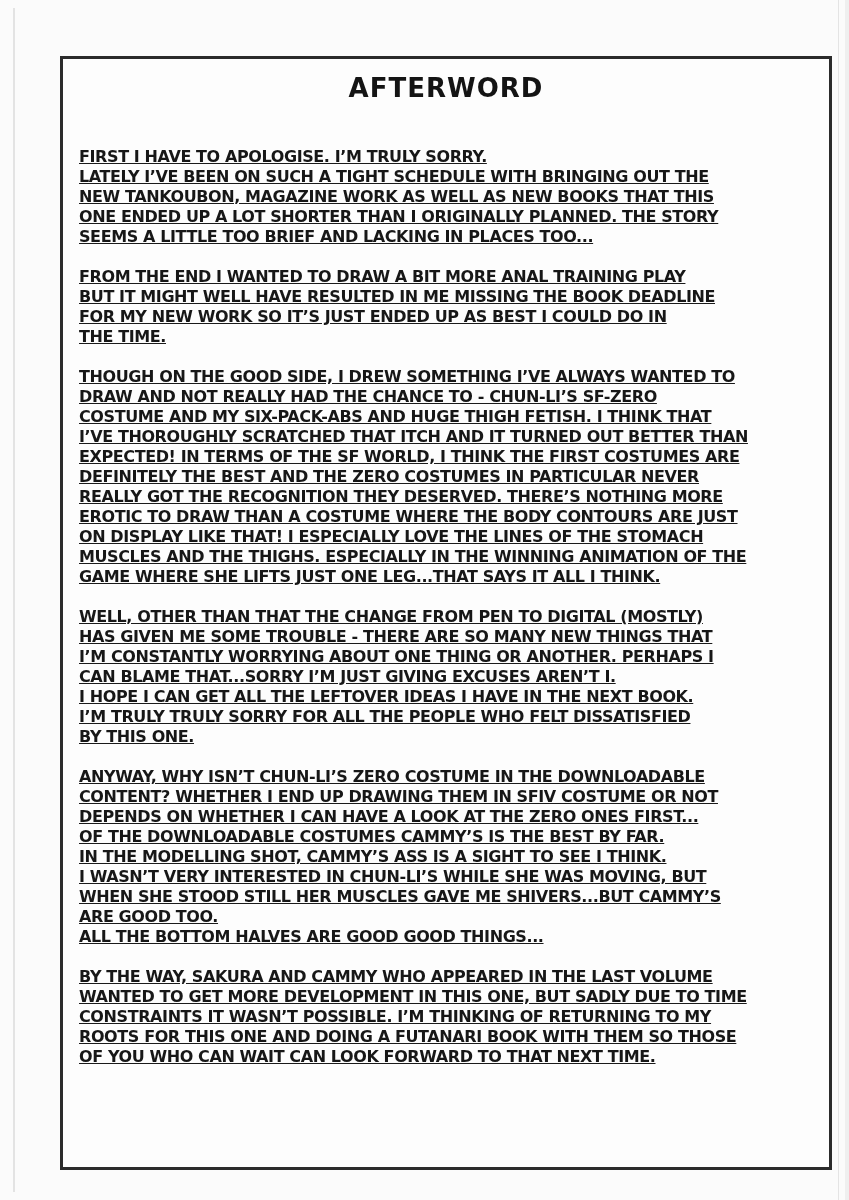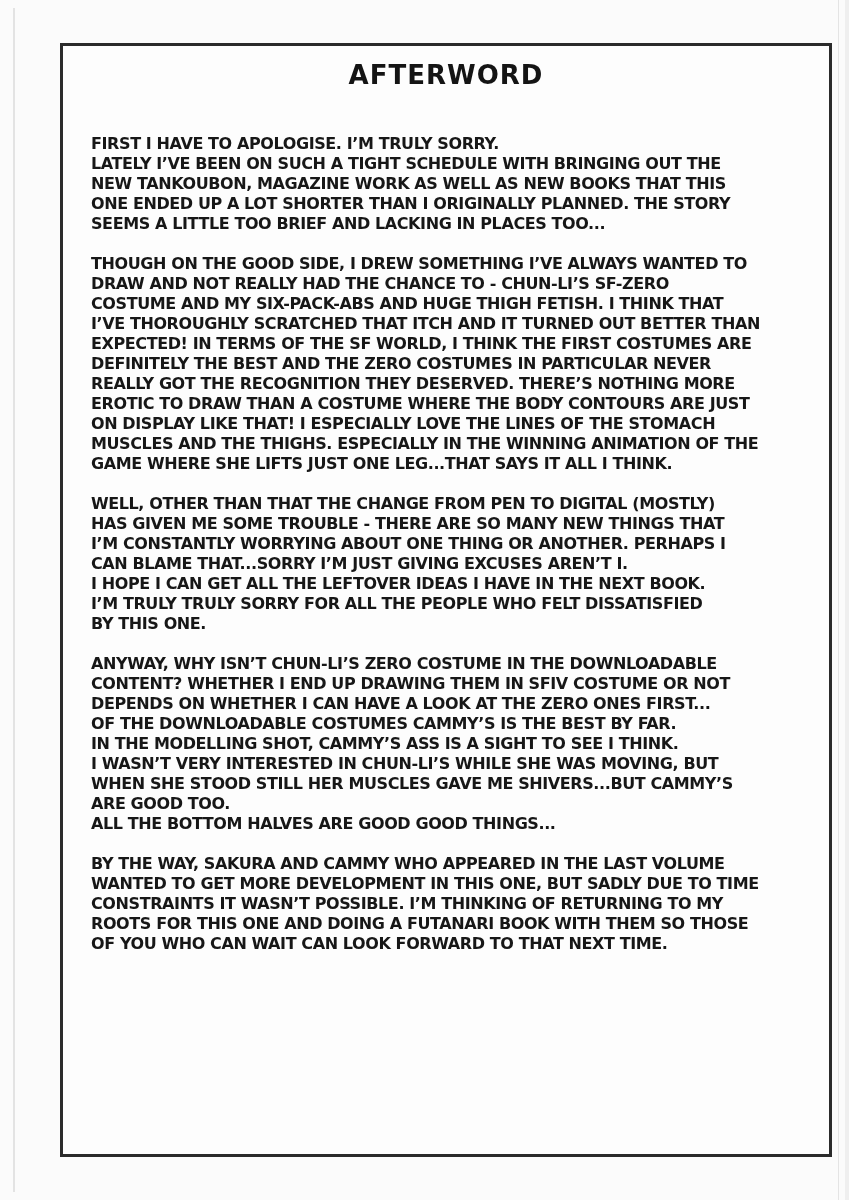"AFTERWORD" .frame { top: 43px -> 56px }
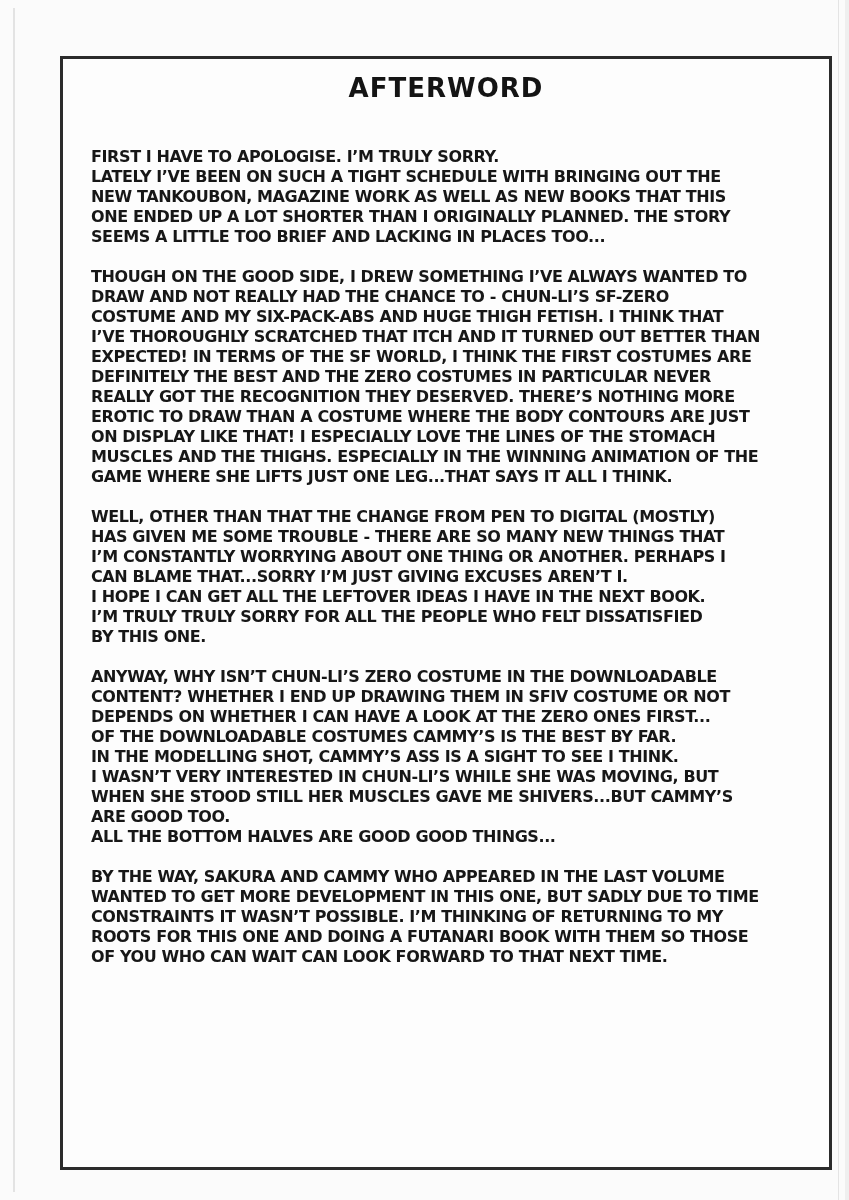"FIRST I HAVE TO APOLOGISE." .content { padding: 0 15px 0 28px -> 0 15px 0 16px; text-decoration: none -> underline }
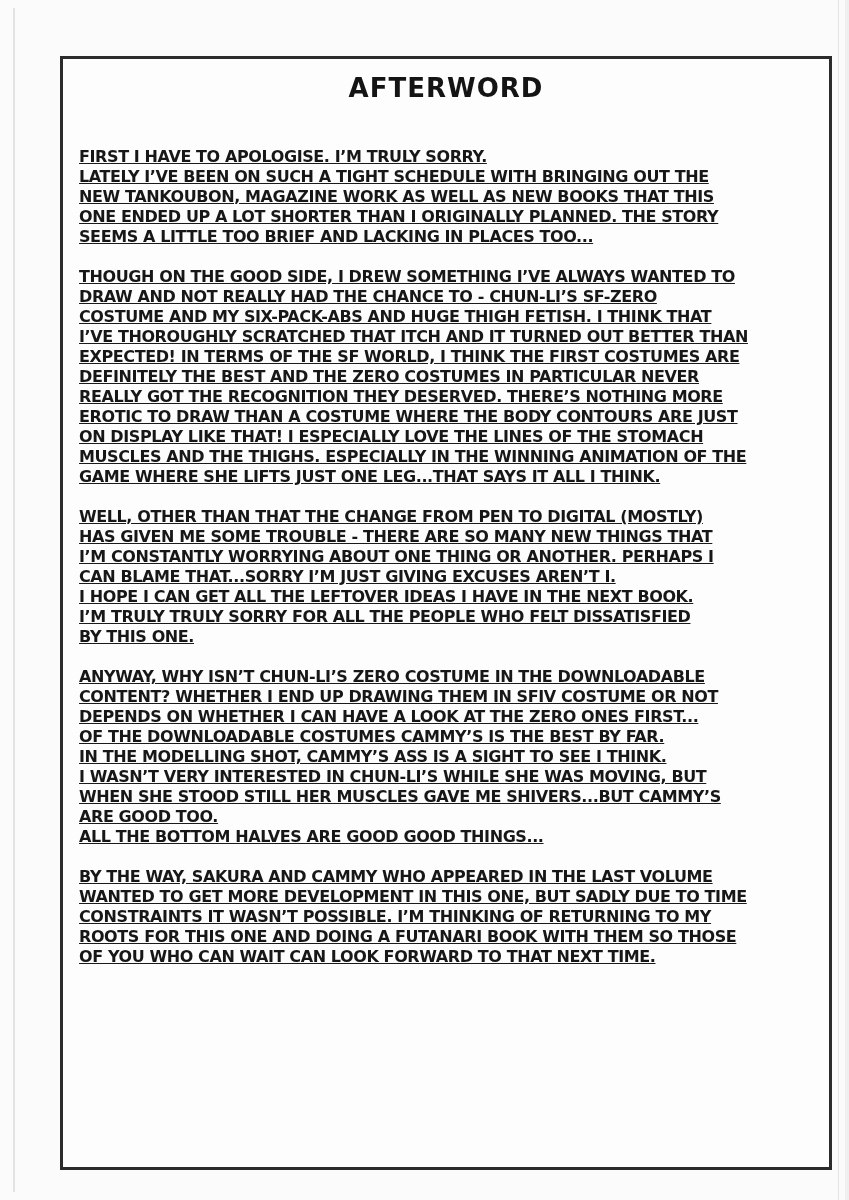"FROM THE END I WANTED" p { html: none -> <p>FROM THE END I WANTED TO DRAW A BIT MORE ANAL TRAINING PLAY BUT IT MIGHT WELL HAVE RESULTED IN ME MISSING THE BOOK DEADLINE FOR MY NEW WORK SO IT’S JUST ENDED UP AS BEST I COULD DO IN THE TIME.</p> }
